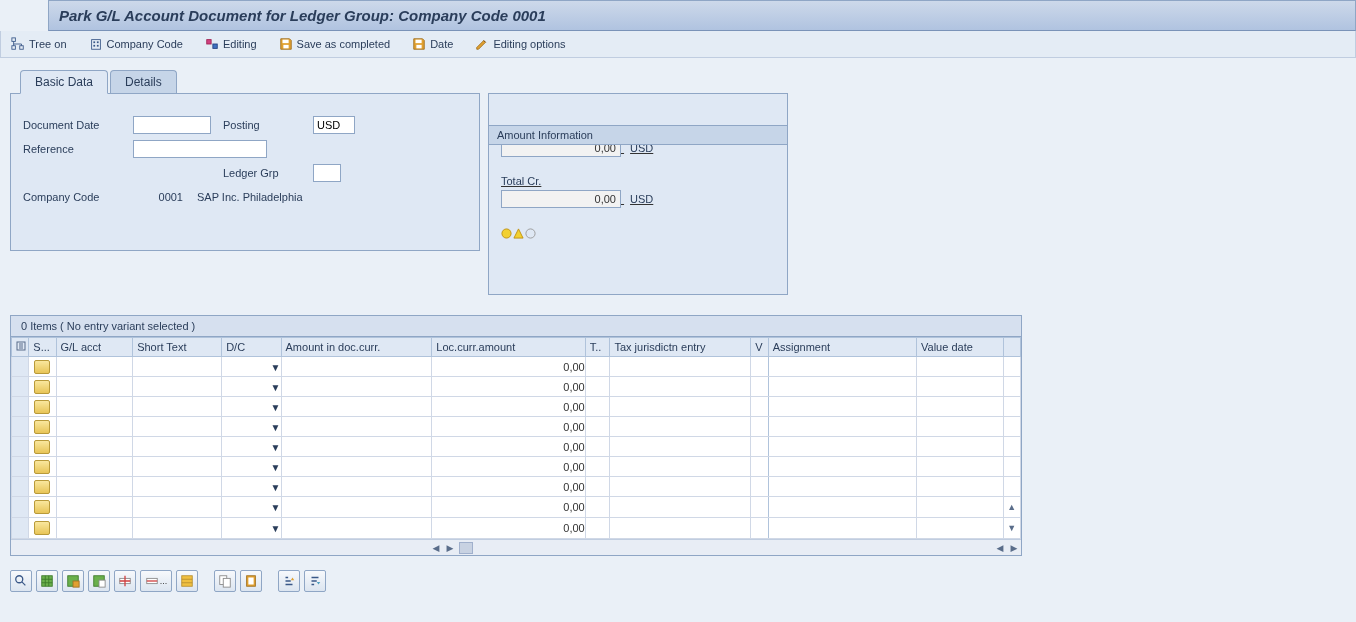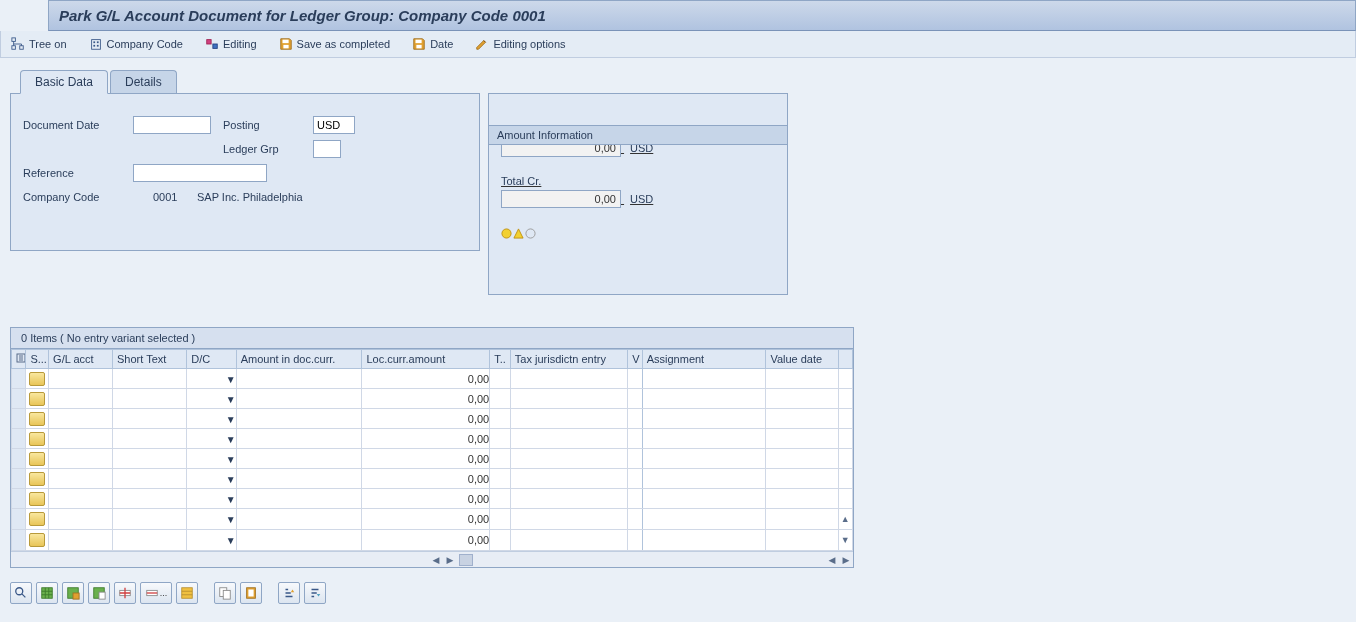"Ledger Grp" div.form-row { order: before "Reference" -> after "Reference" }
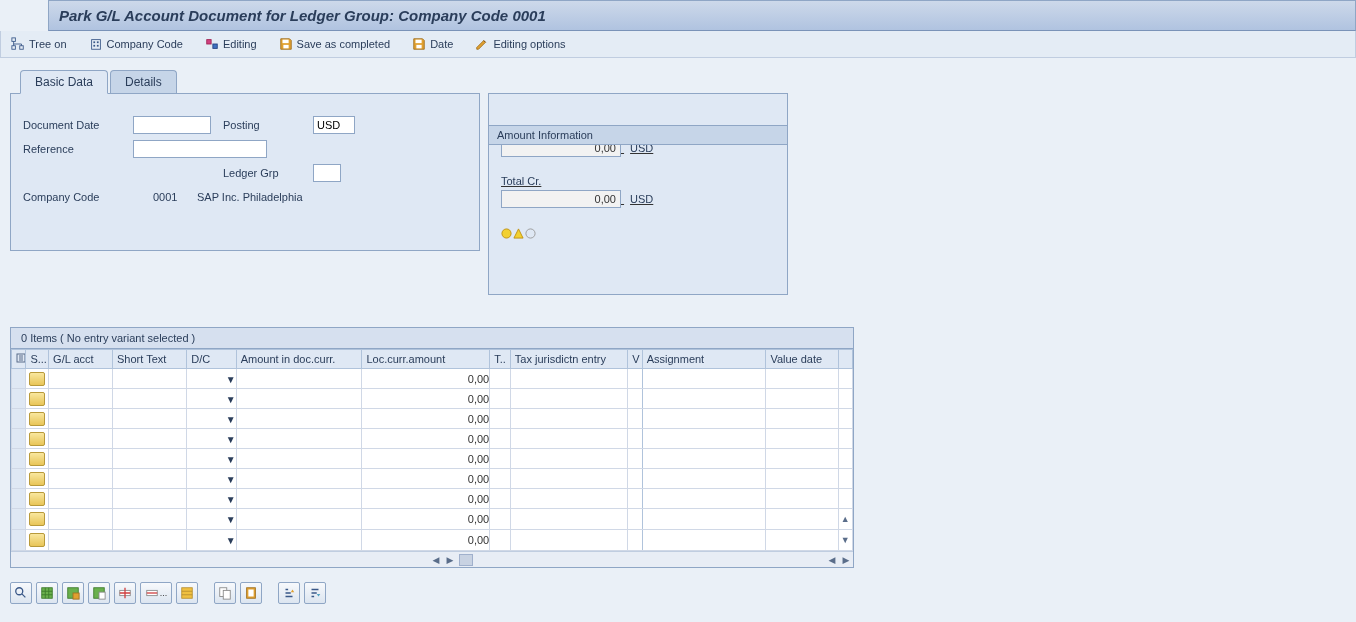"0001" .static-val { text-align: none -> right }
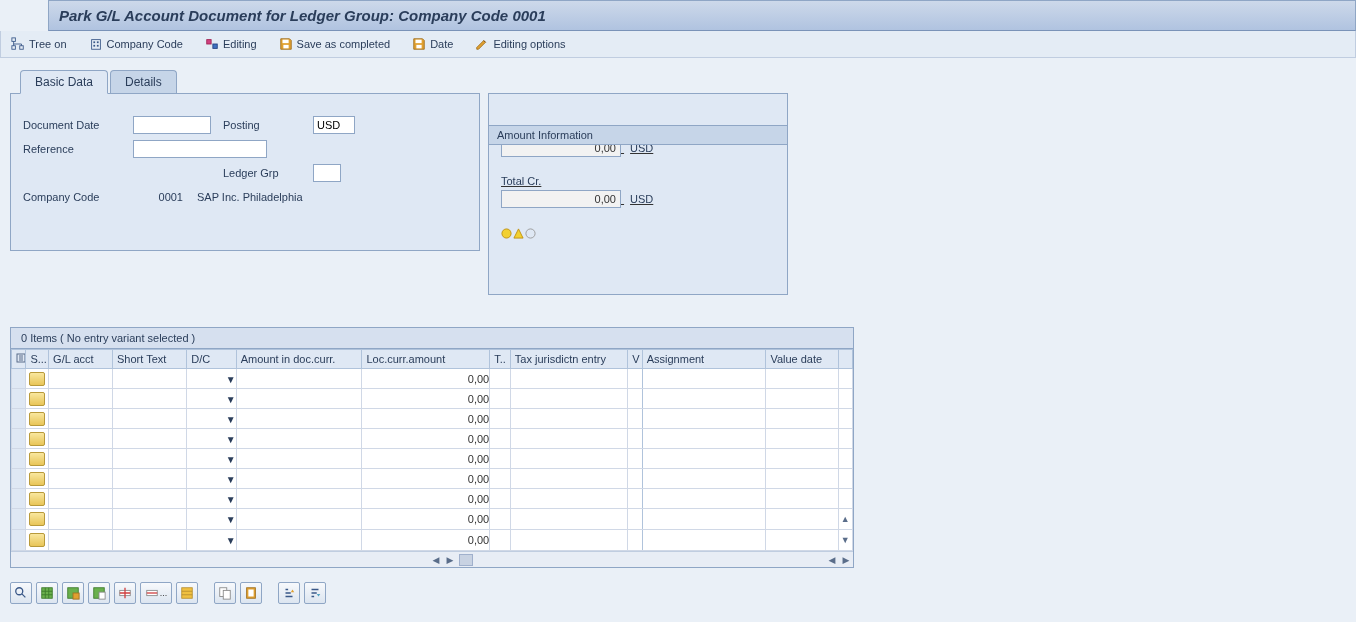"0 Items ( No entry" .grid-container { margin-top: 32px -> 20px; width: 844px -> 1012px }
